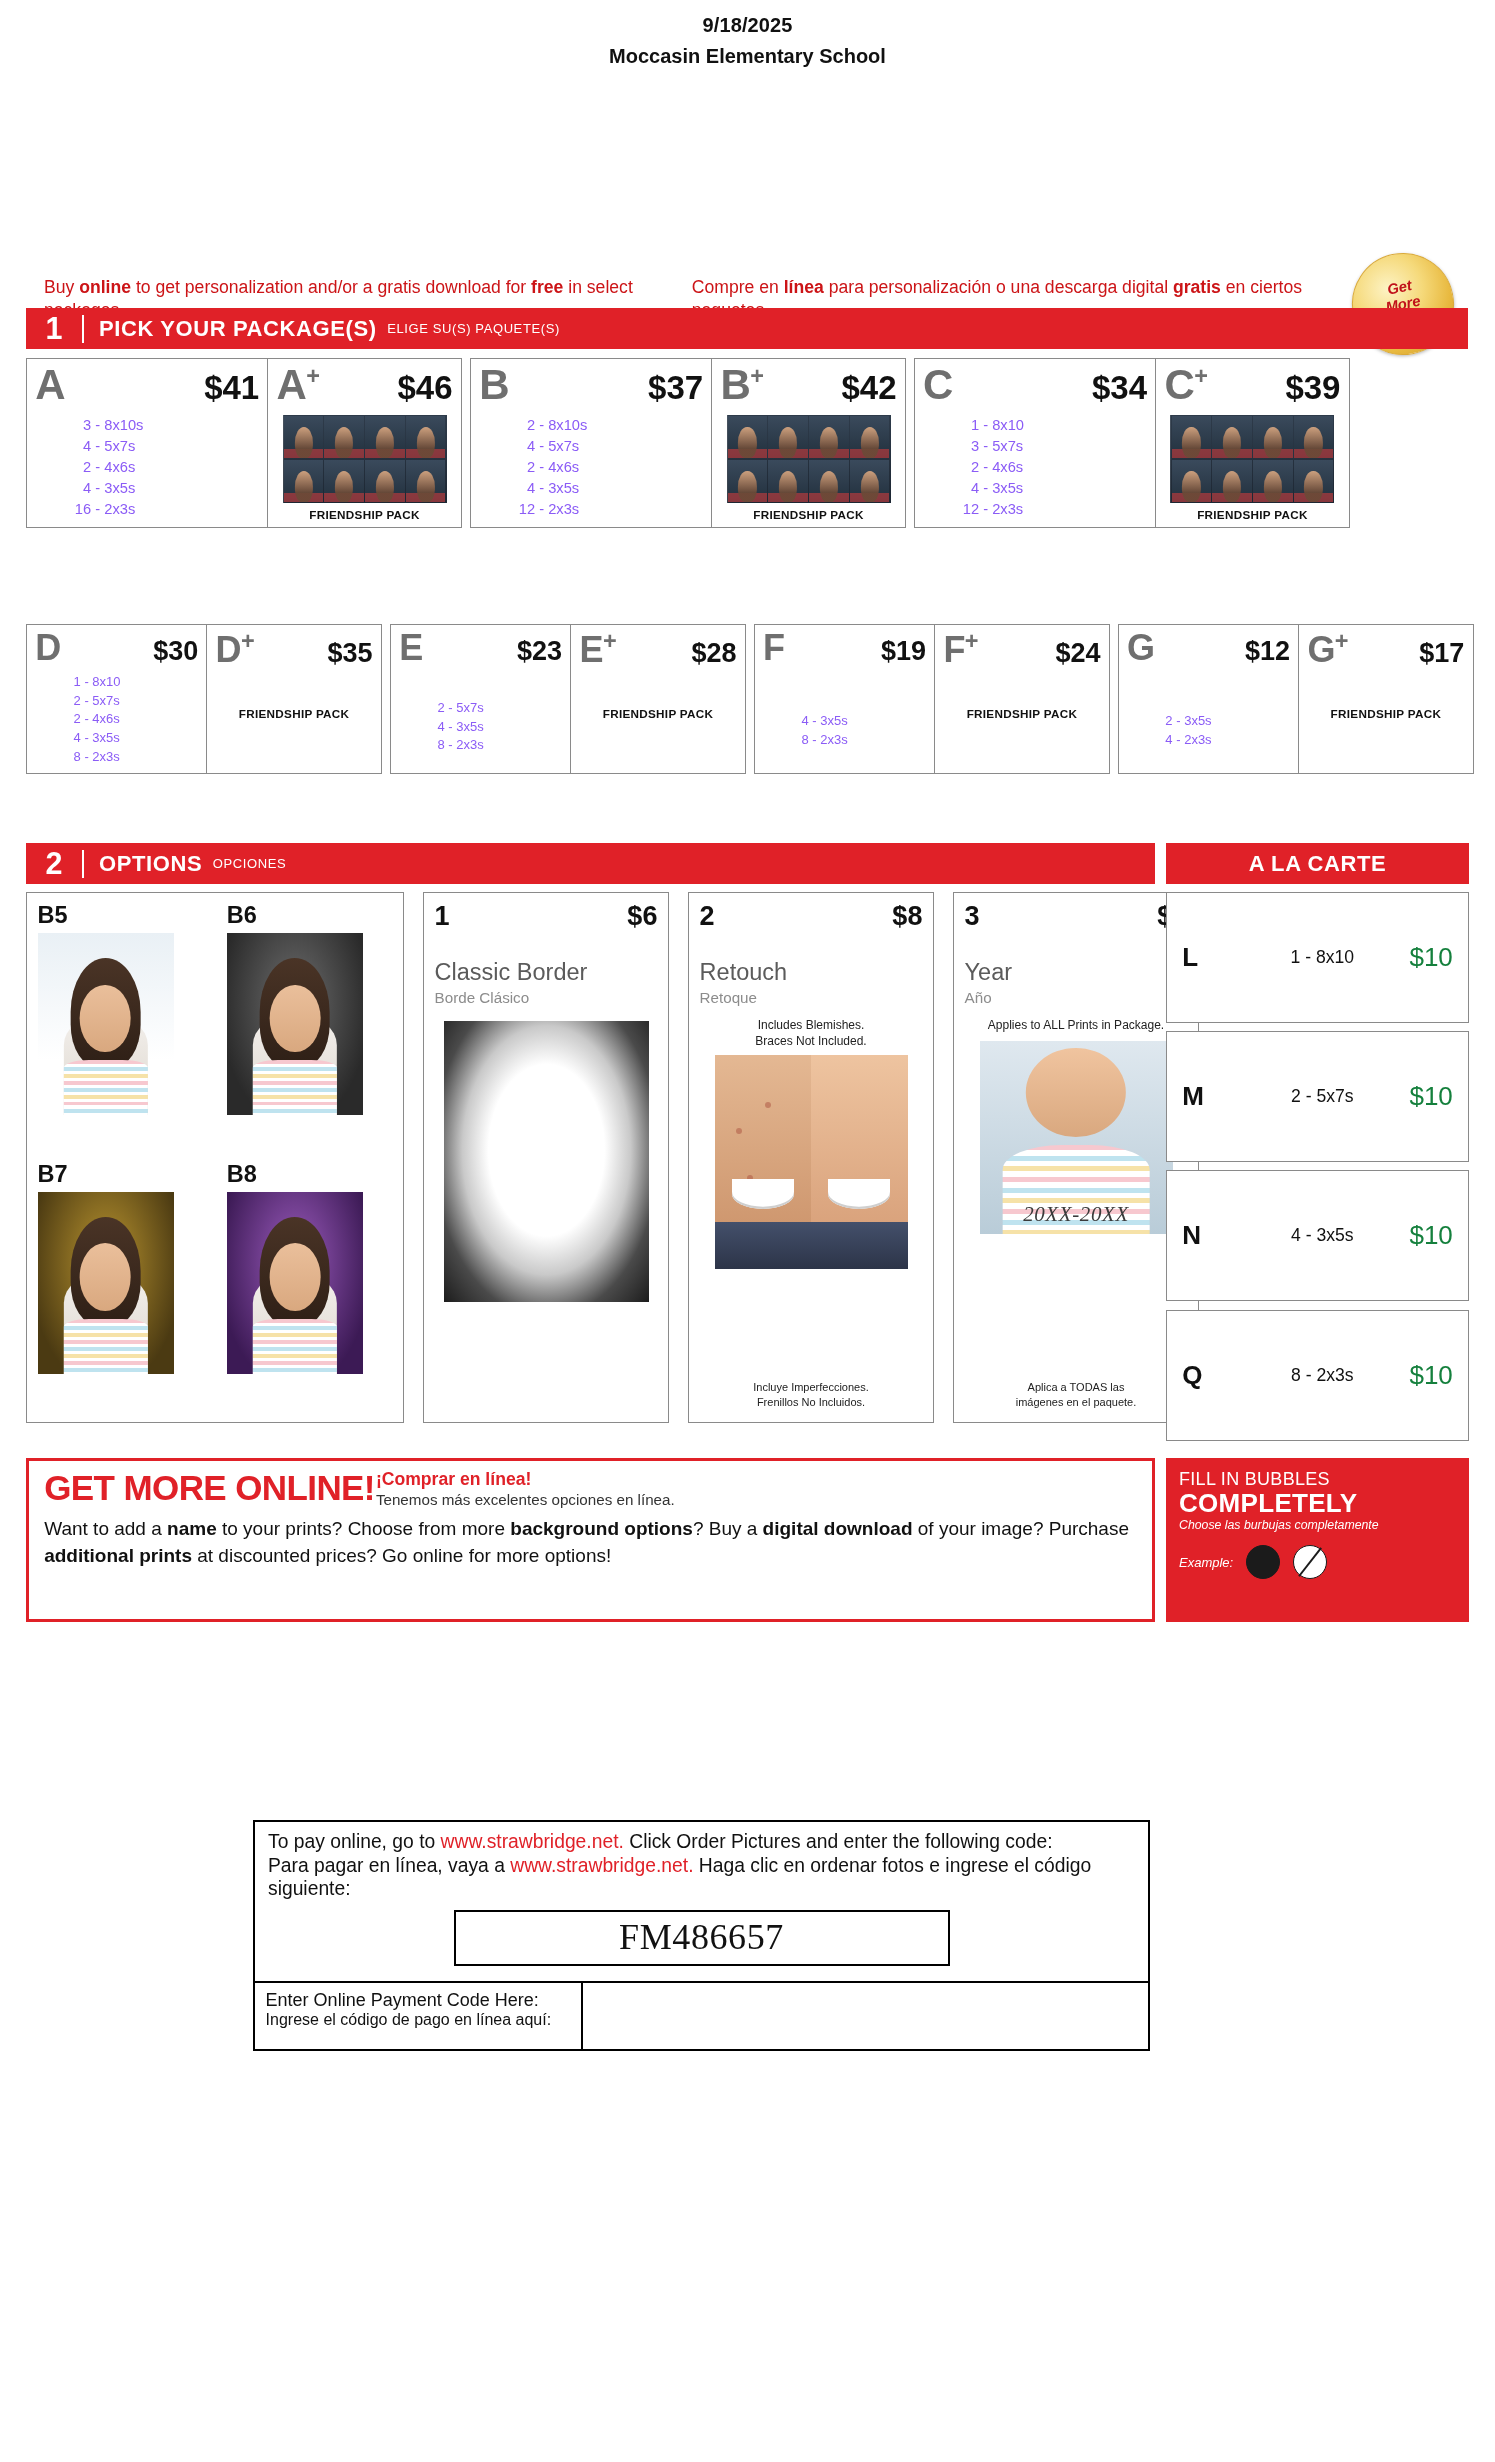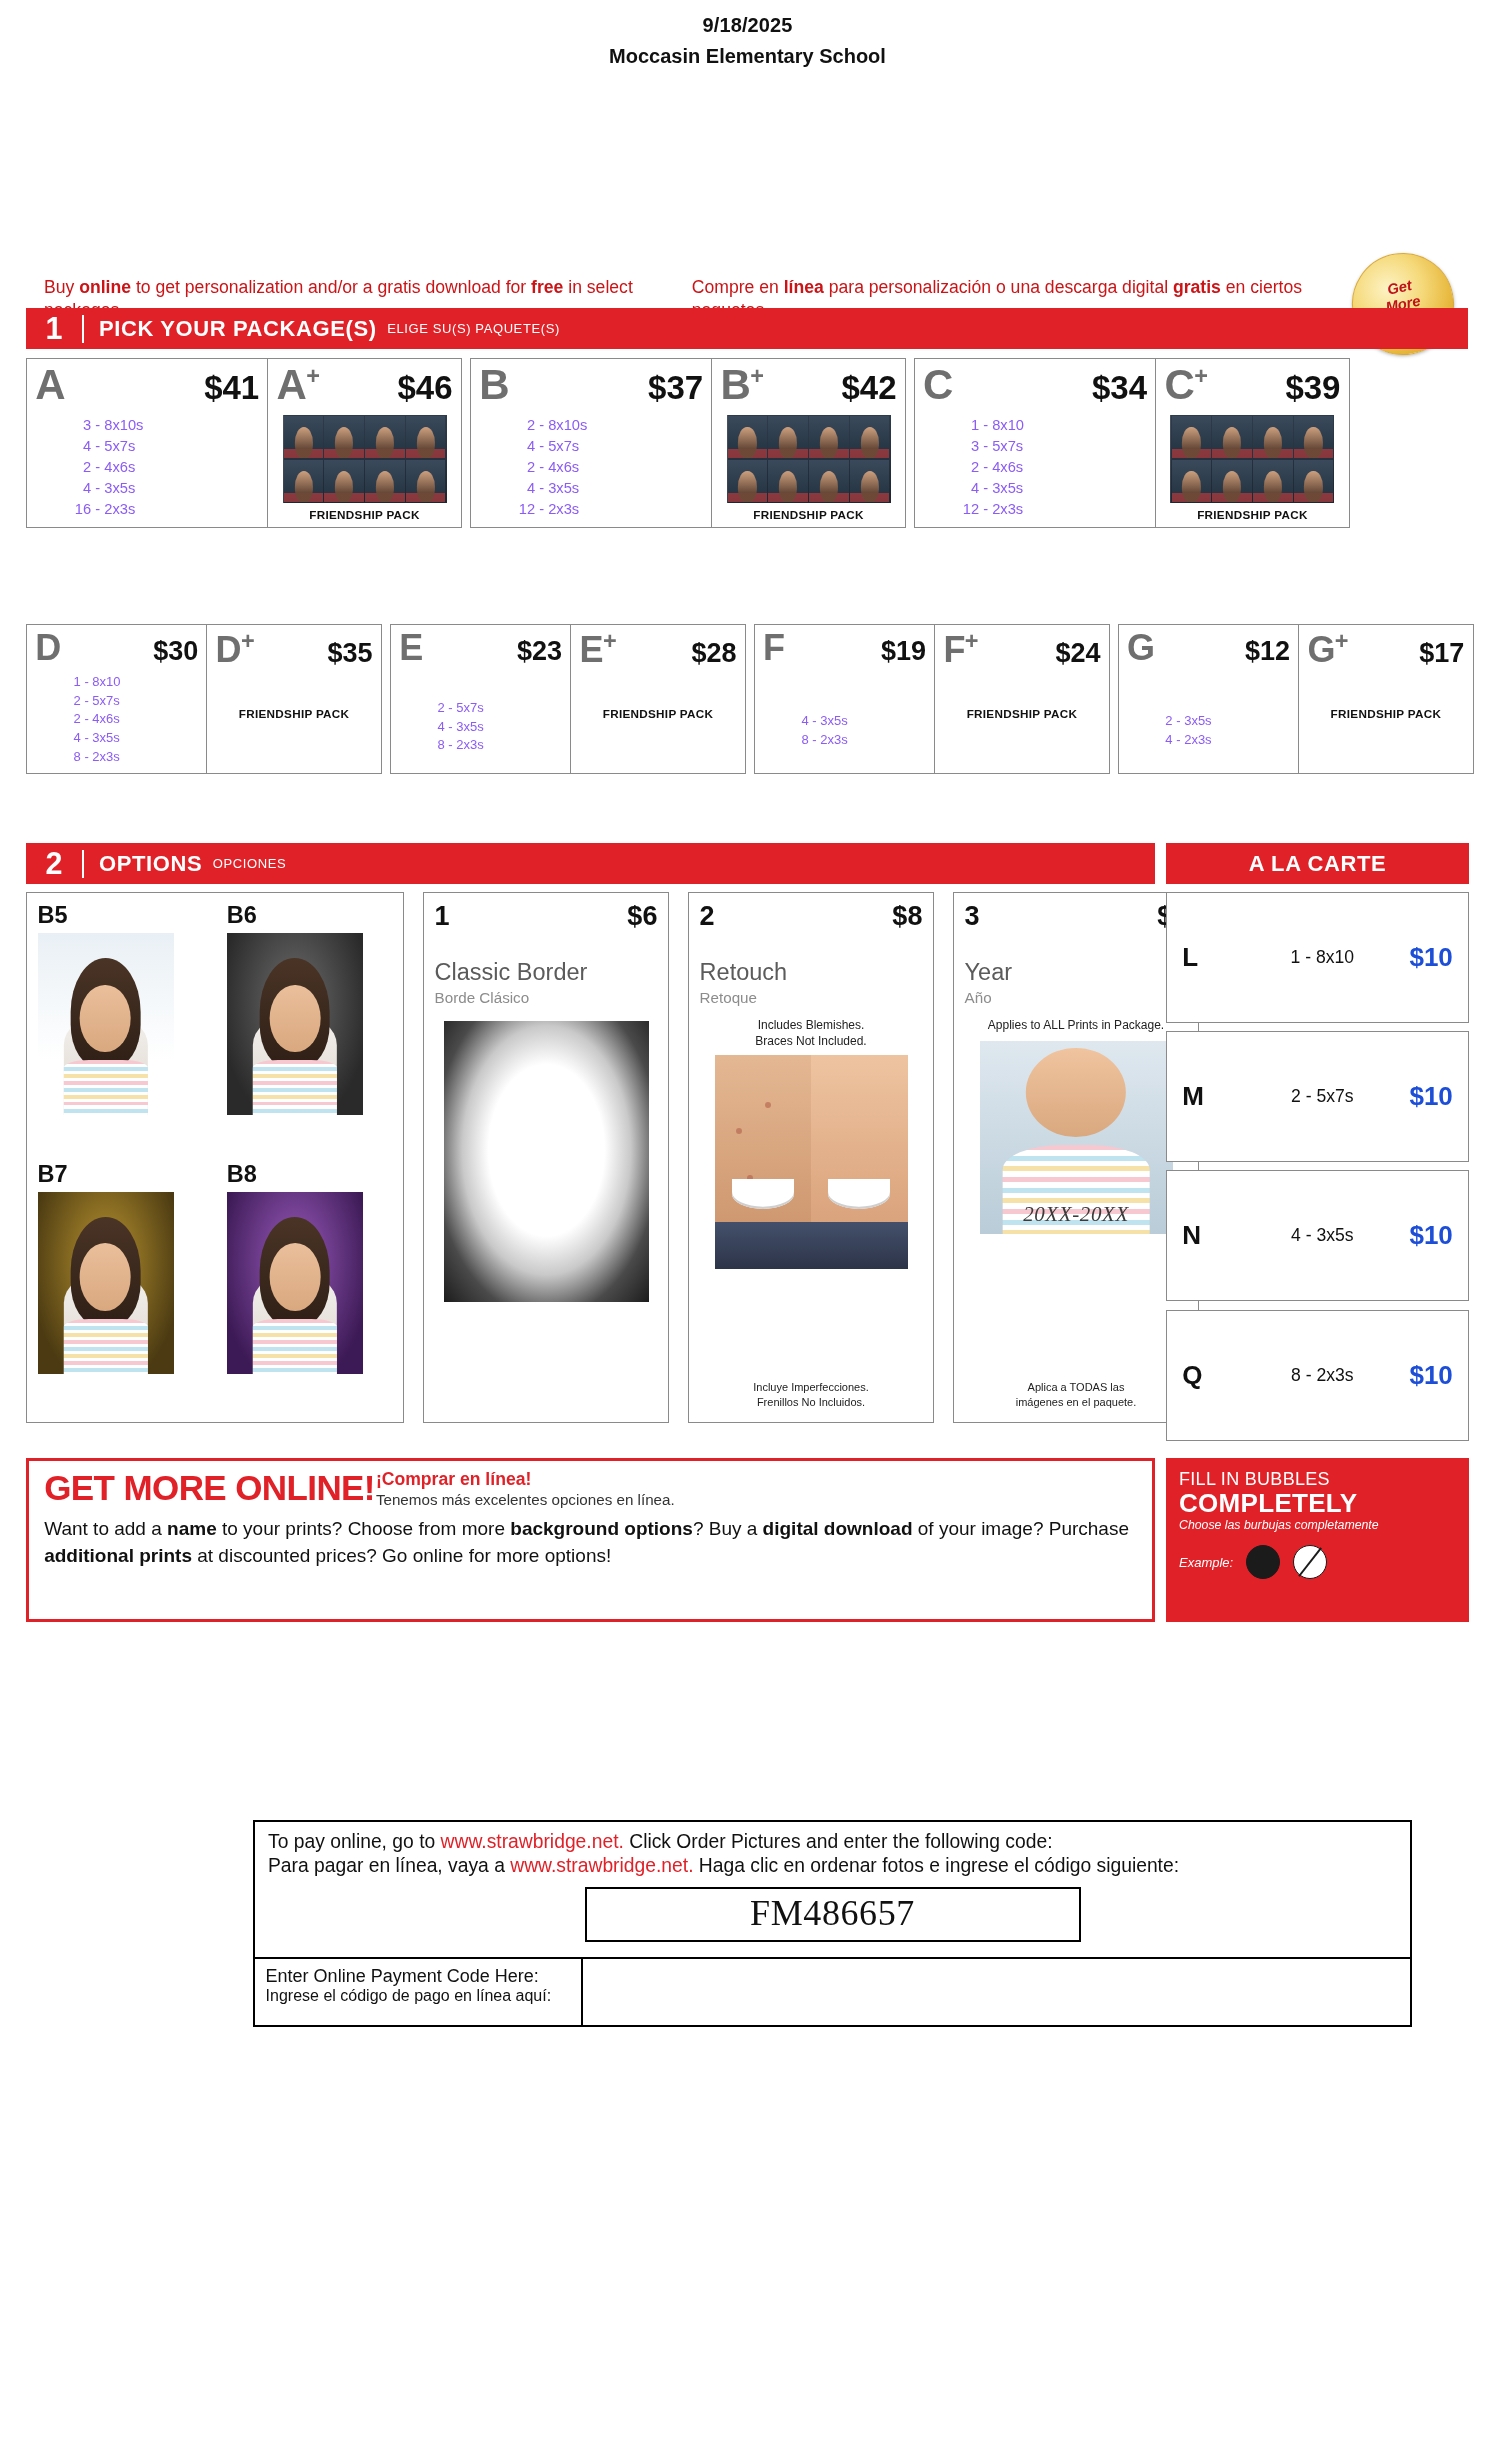"$10" .alc-price { color: #1d4ed8 -> #15803d; font-weight: bold -> normal }
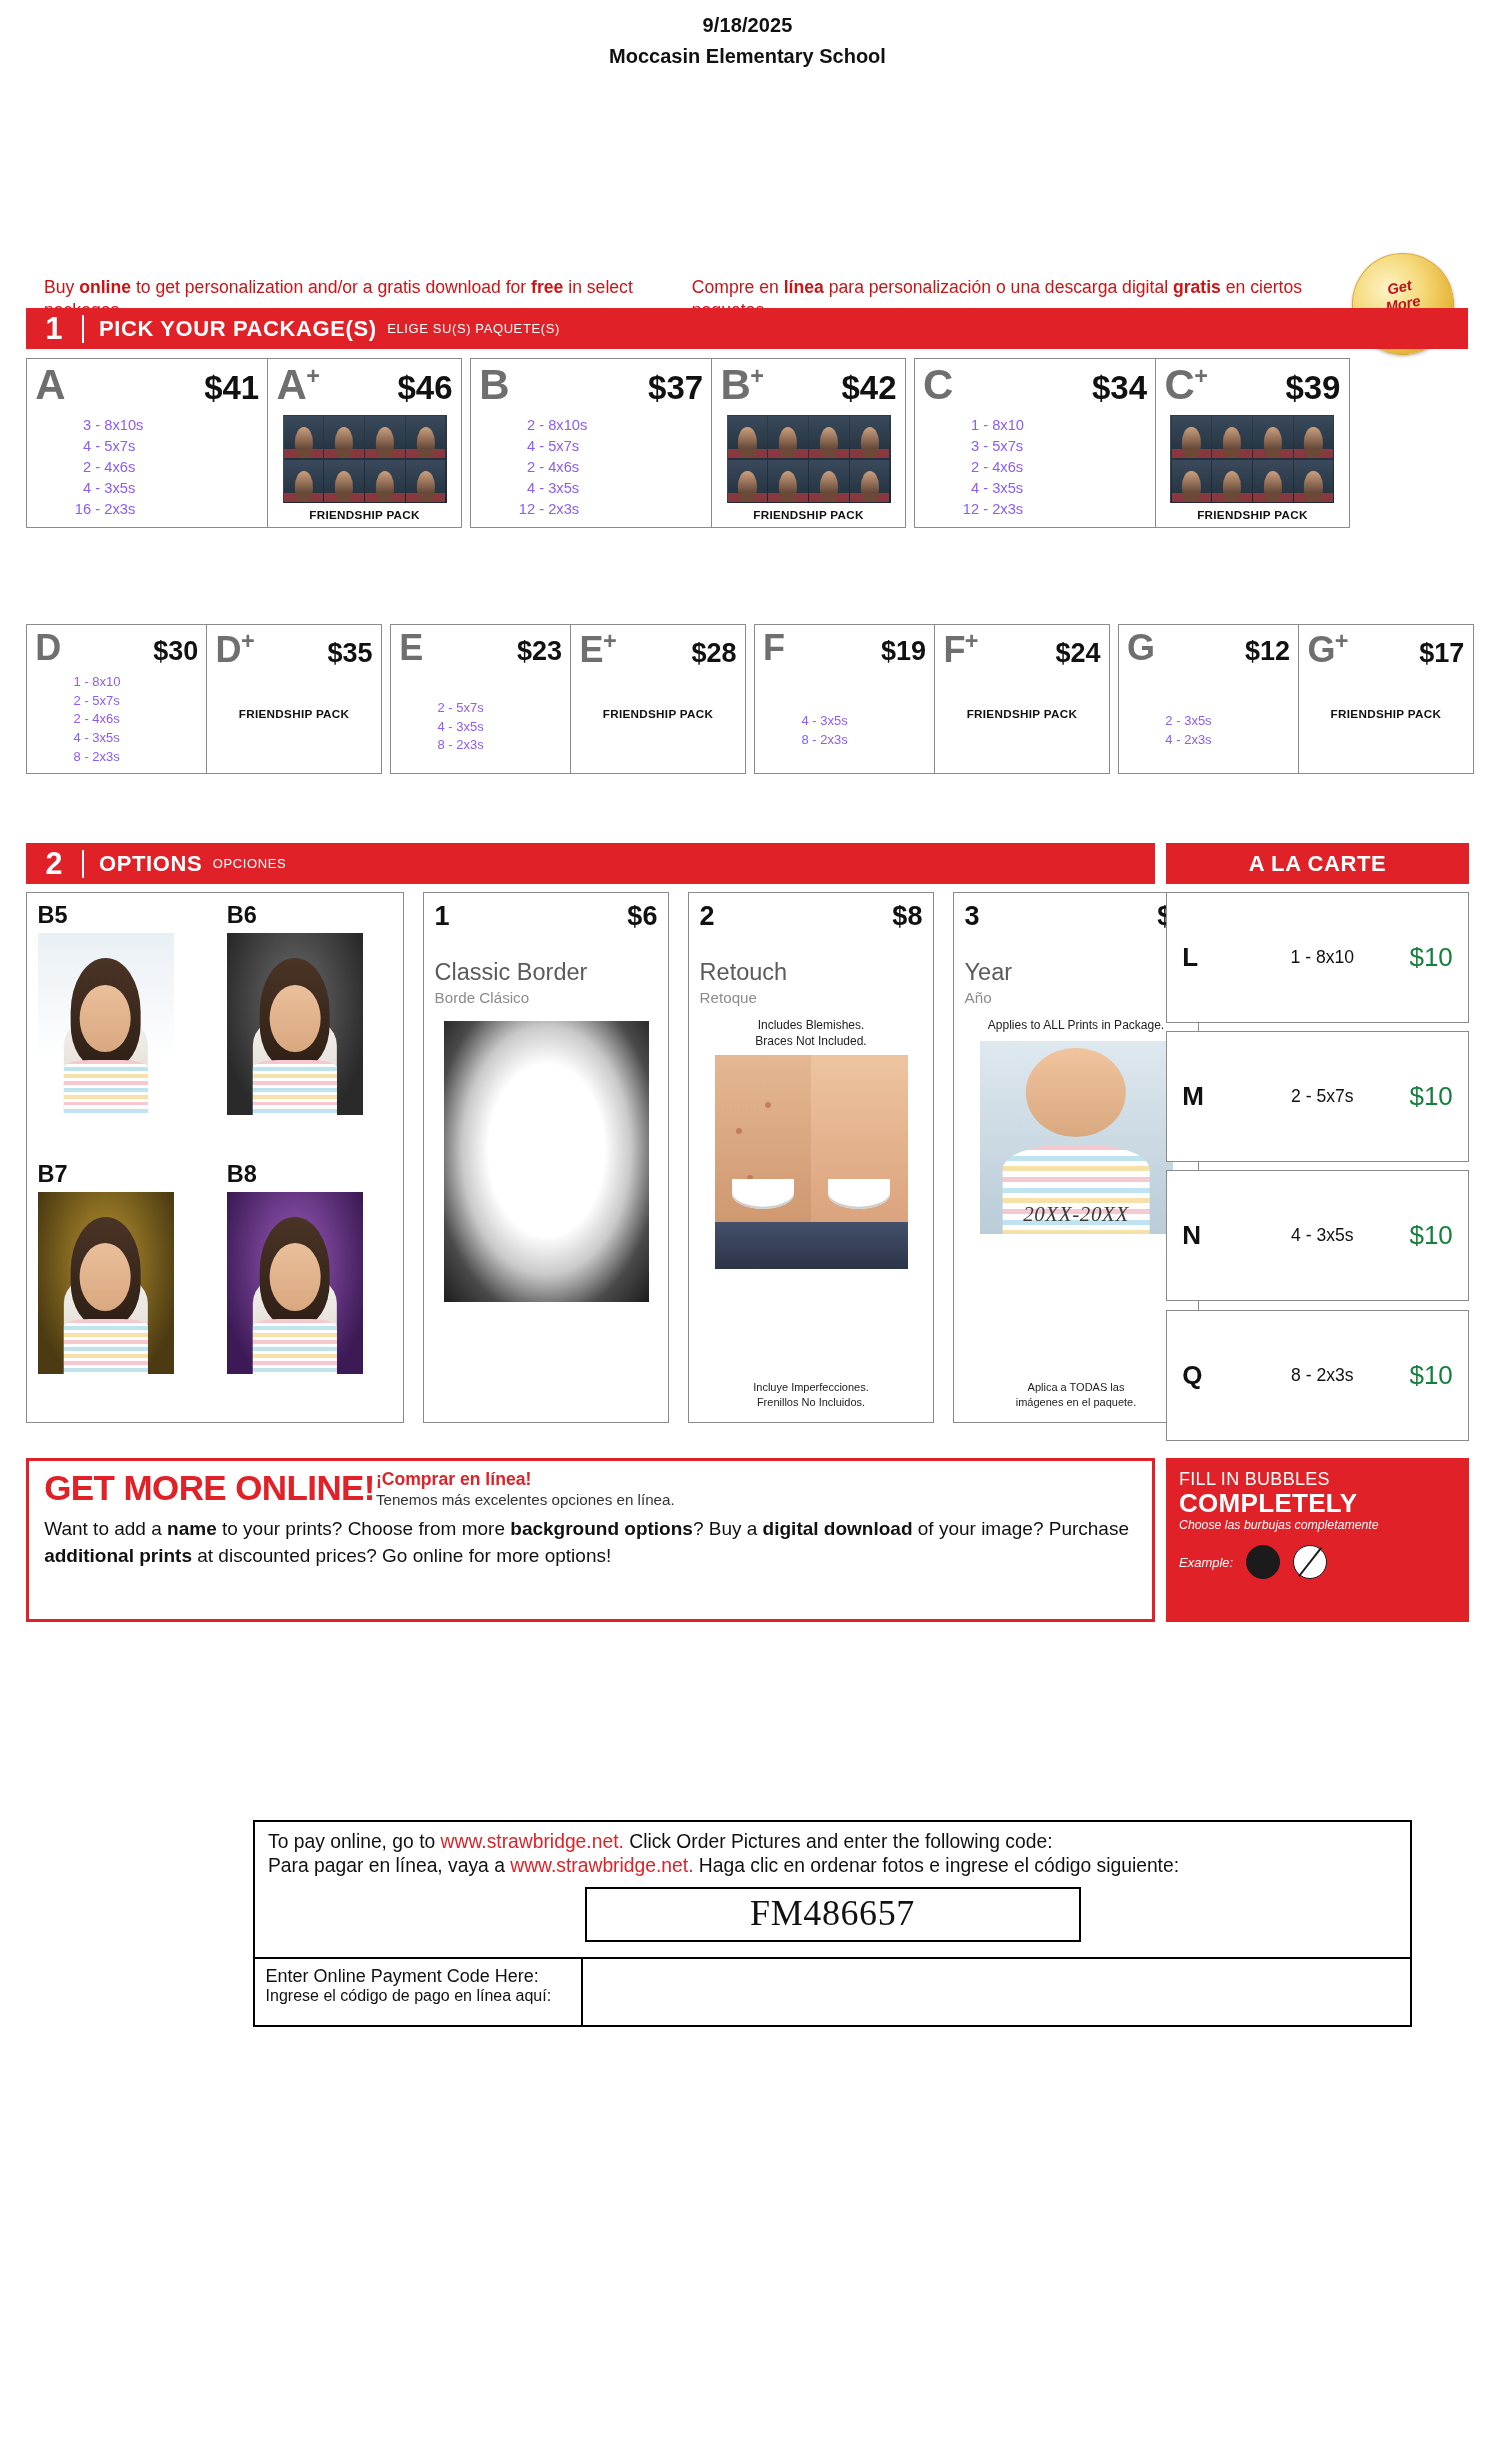"To pay online, go to" .pay { width: 1159px -> 897px }
